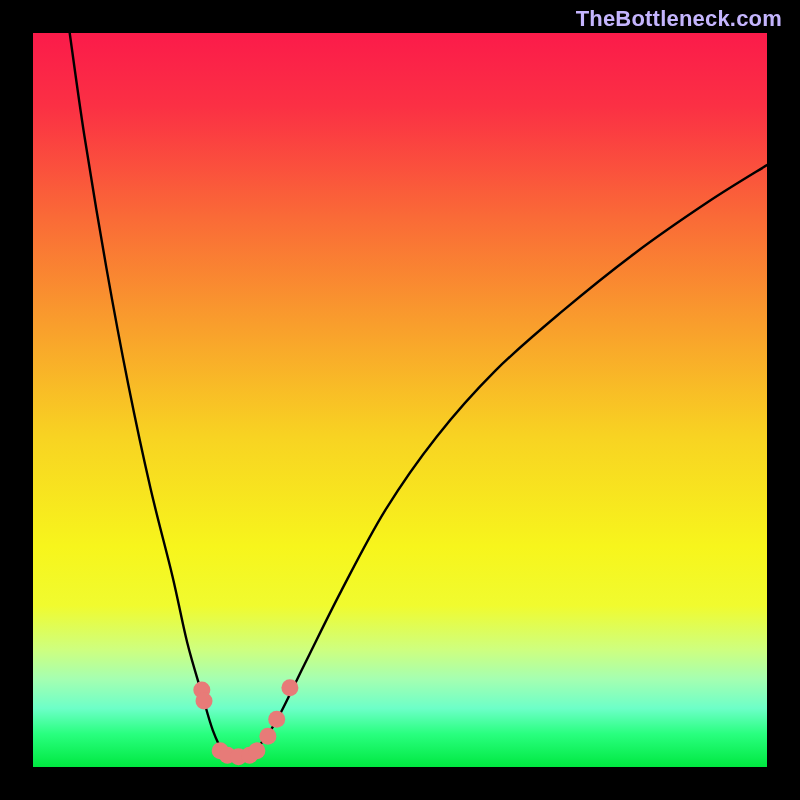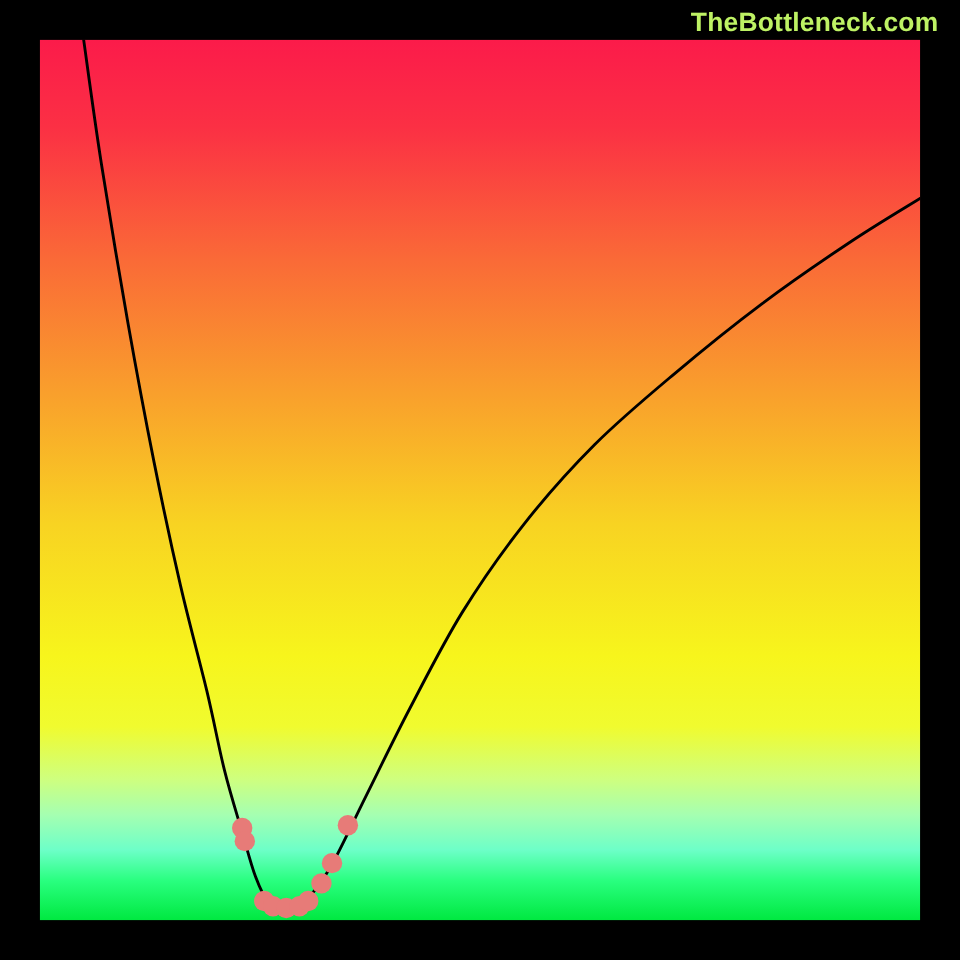"TheBottleneck.com" .watermark { color: #bef264 -> #c4b5fd }
